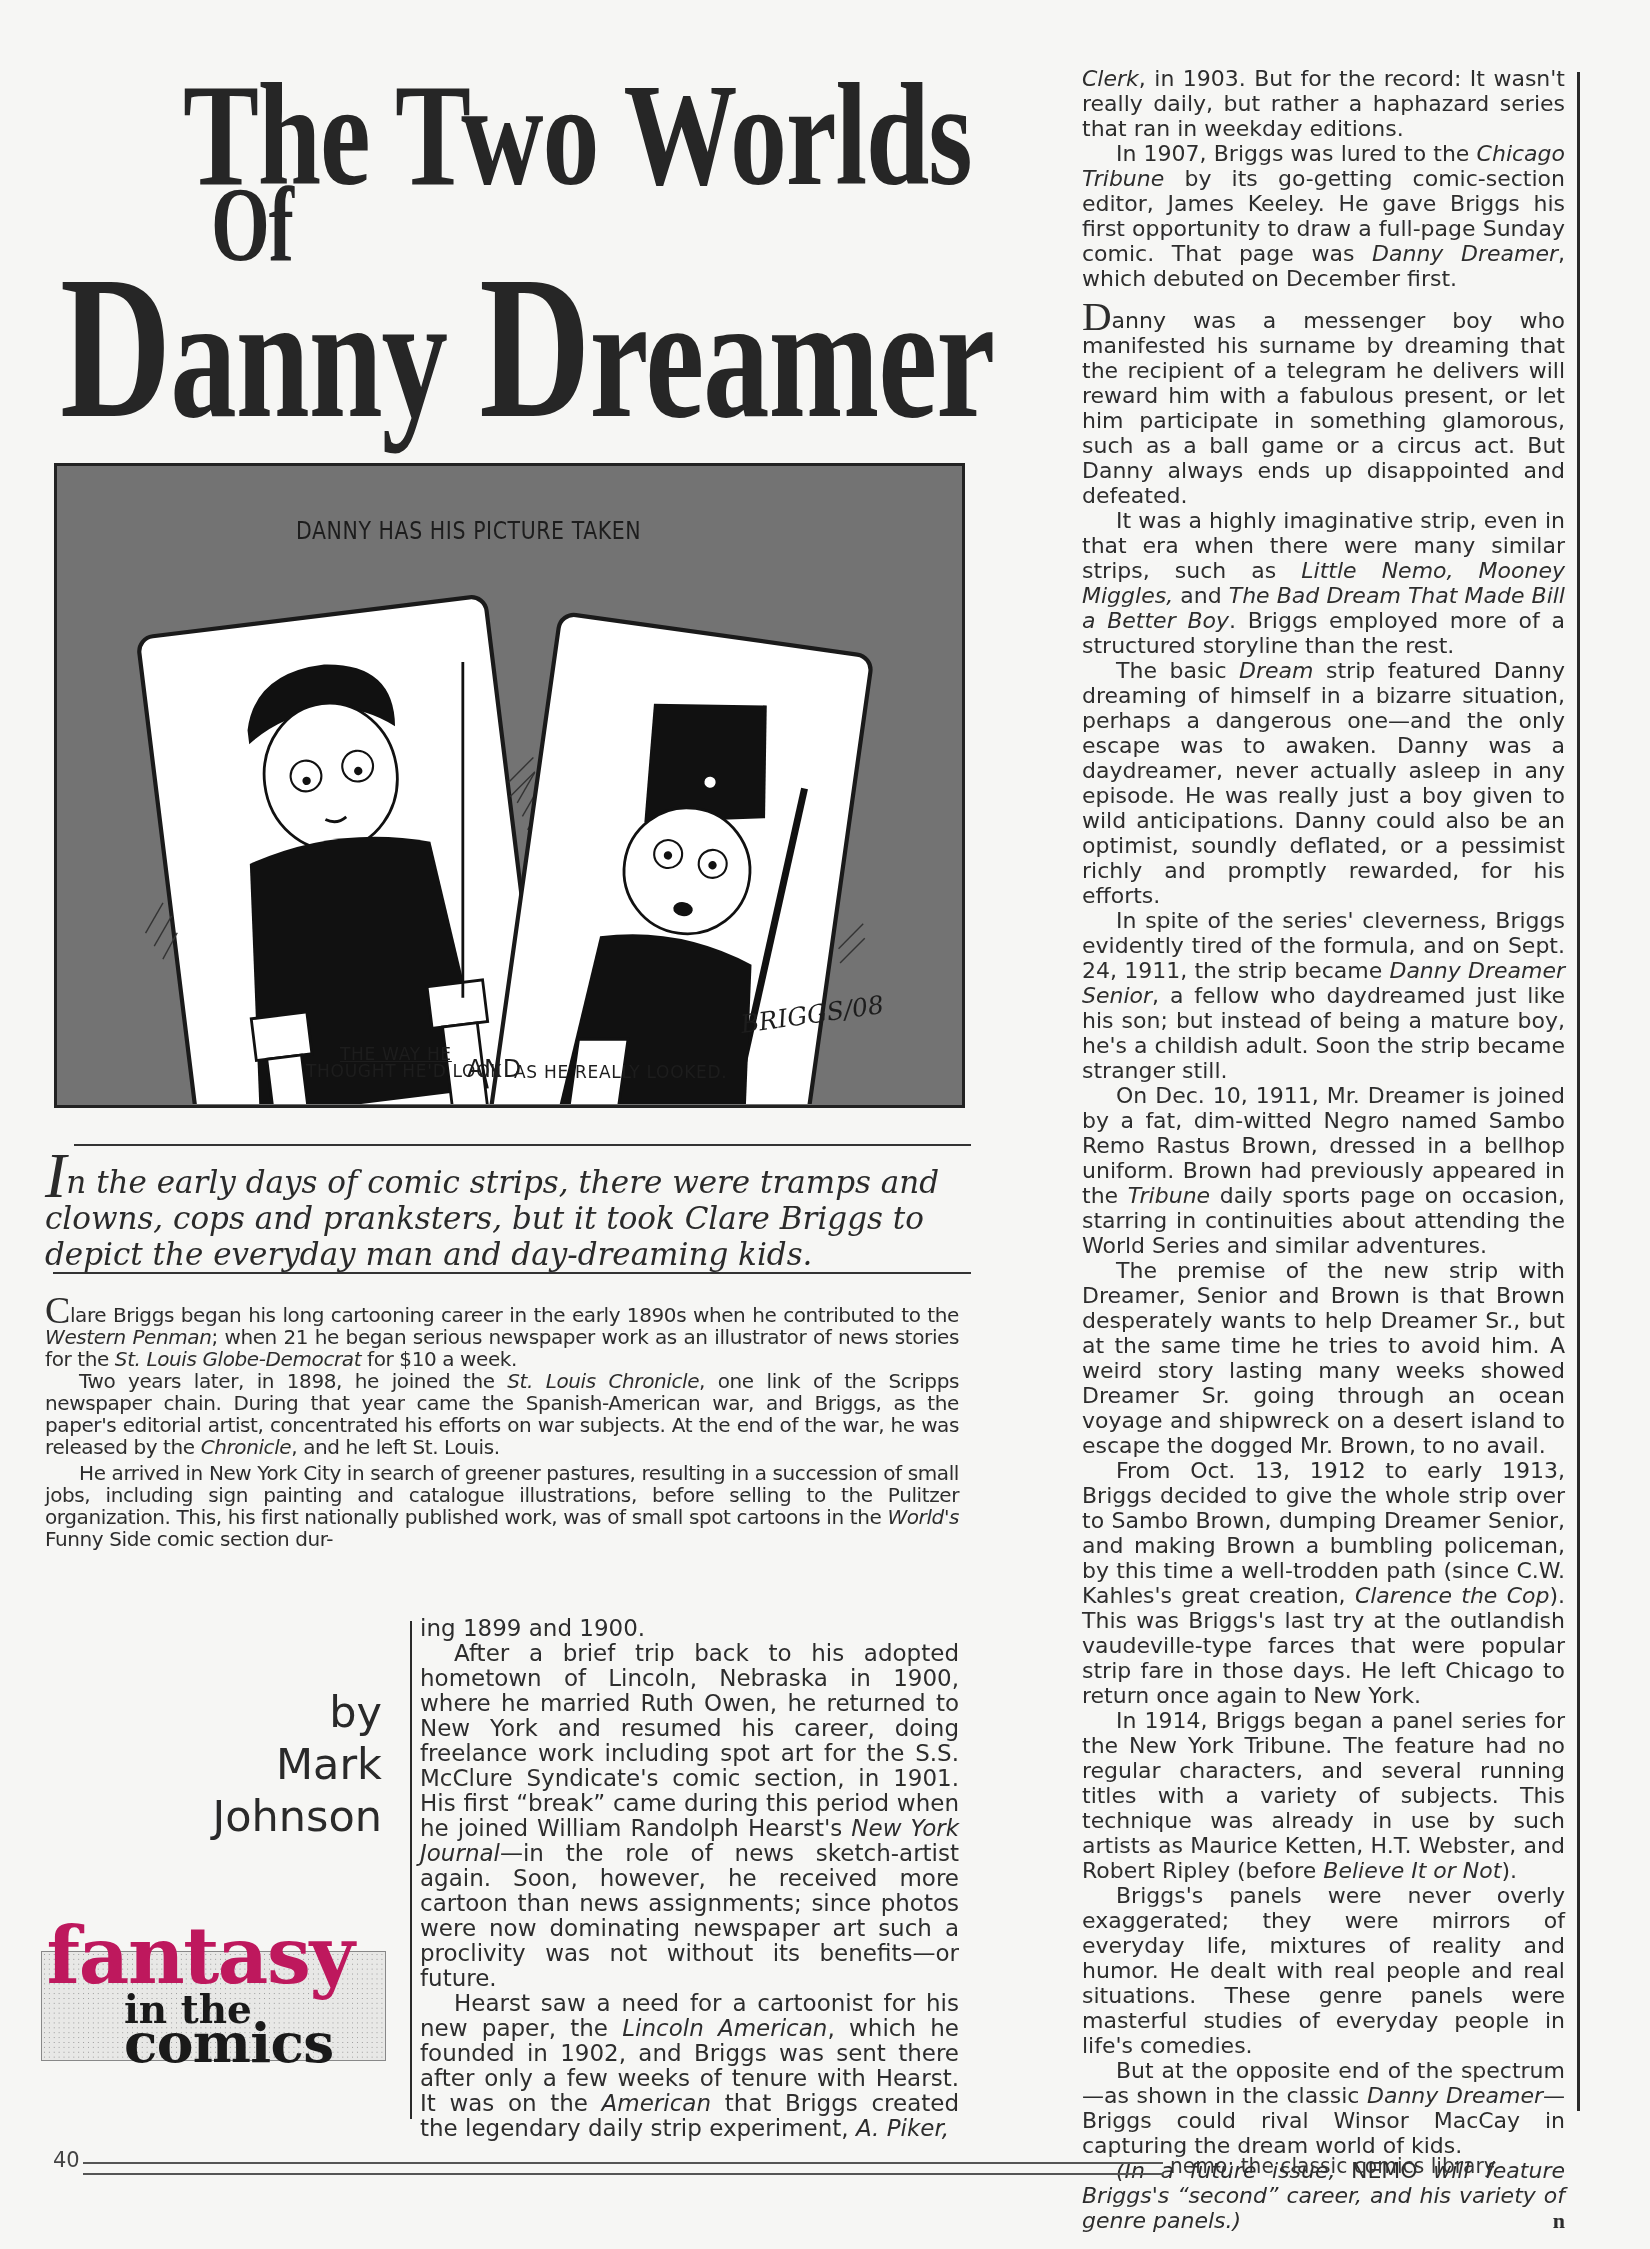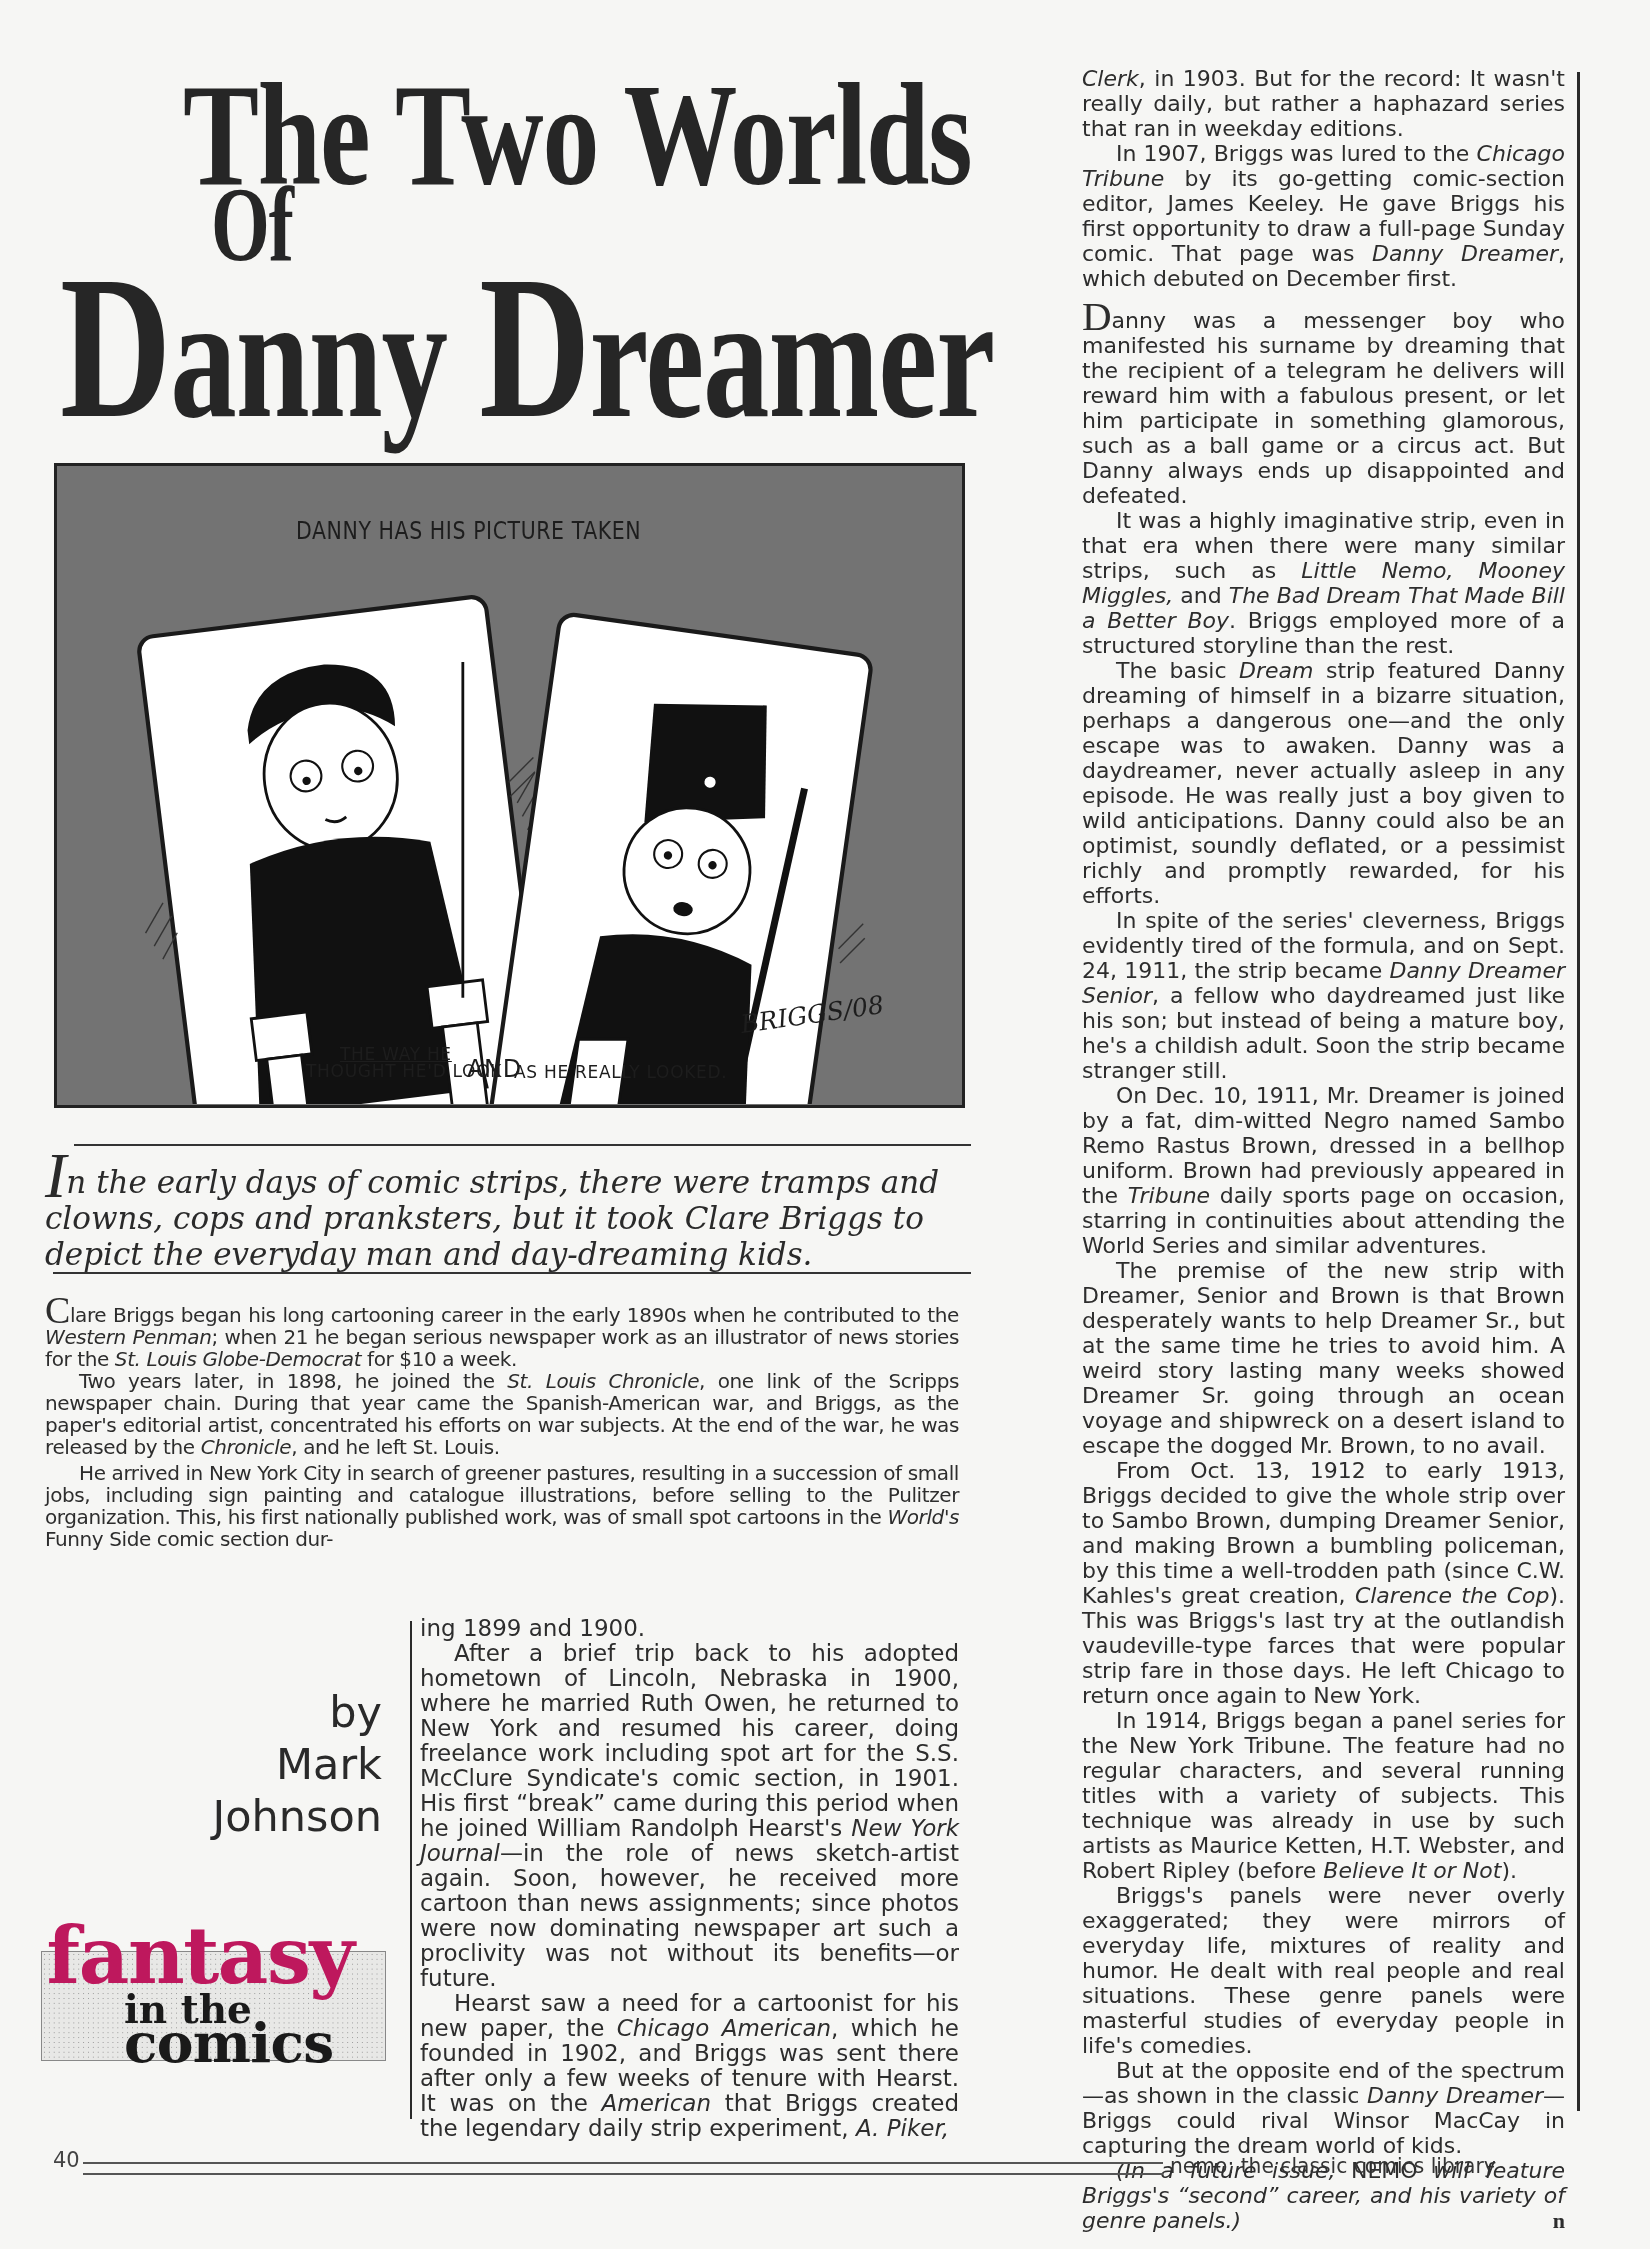"Chicago American" i { text: Chicago -> Lincoln }
